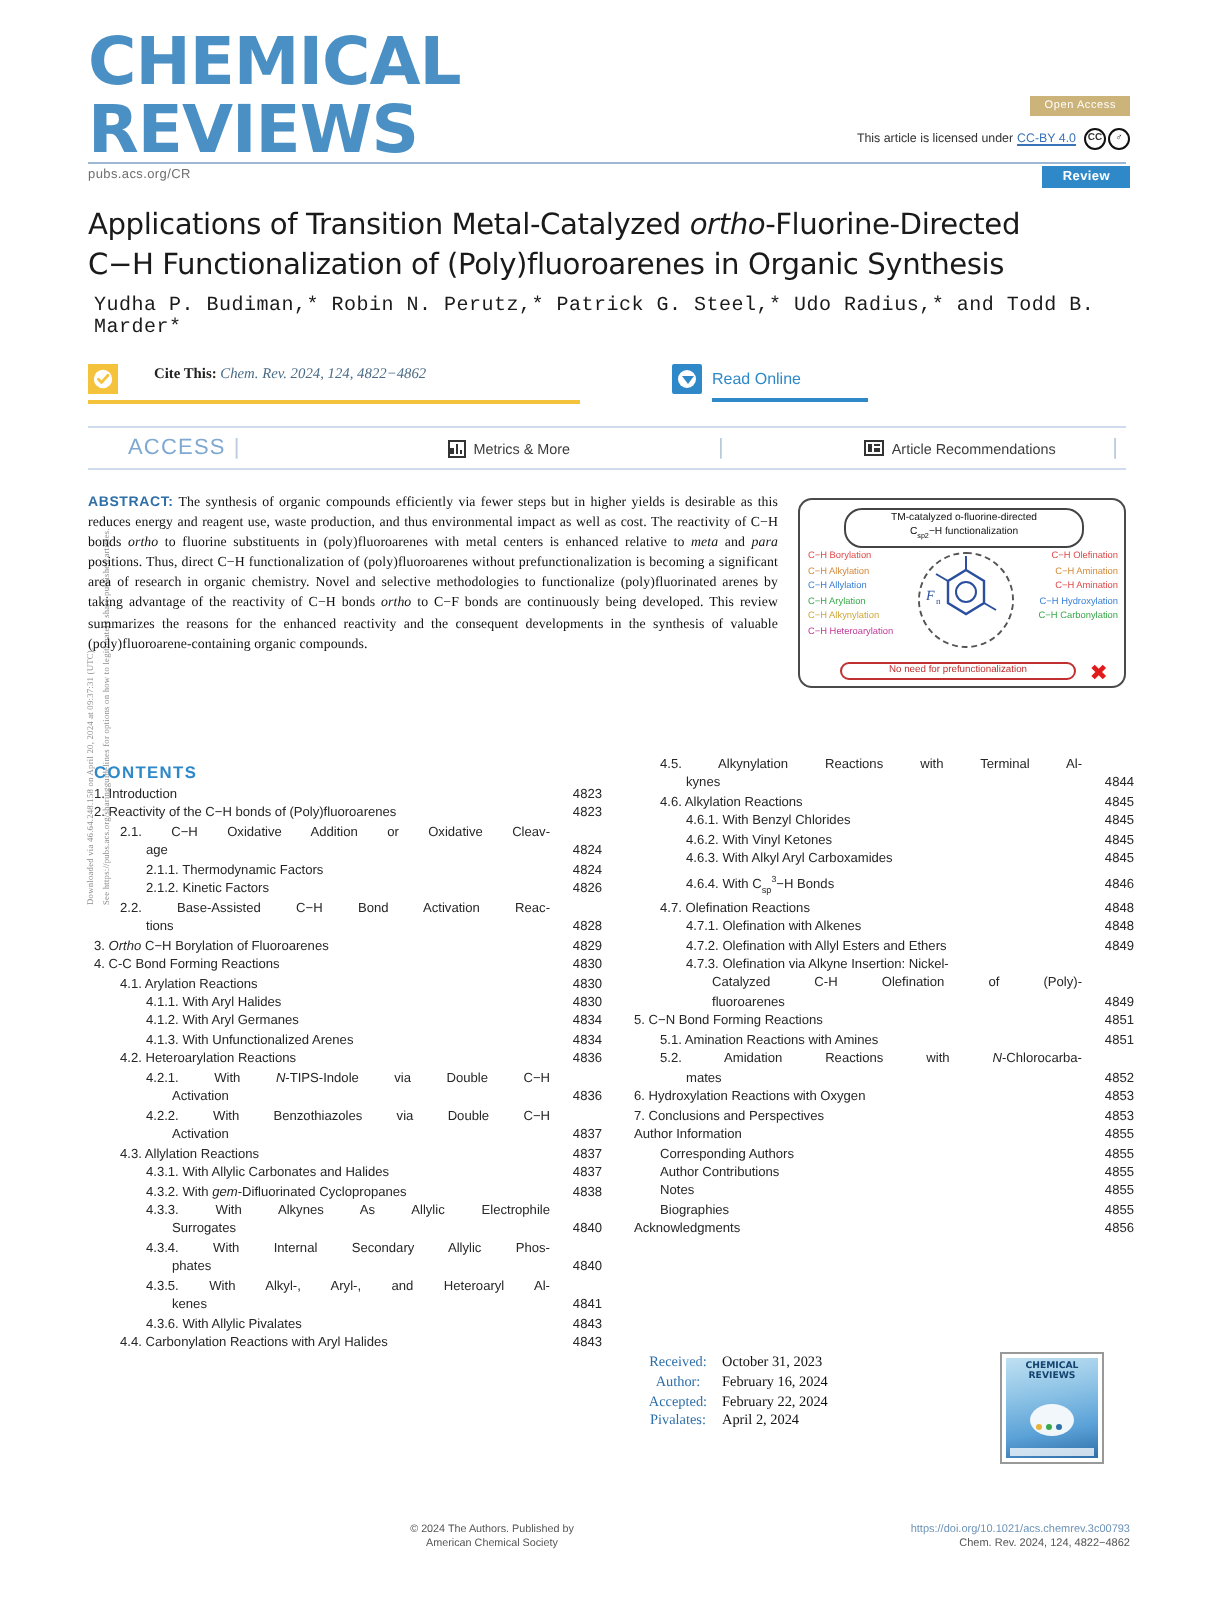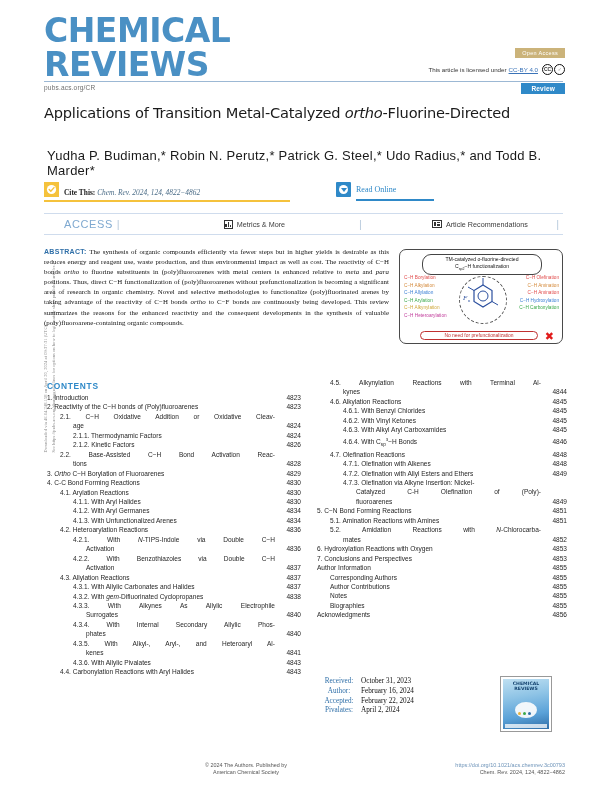"C−H Functionalization of" span { html: none -> <span>C−H Functionalization of (Poly)fluoroarenes in Organic Synthesis</span> }
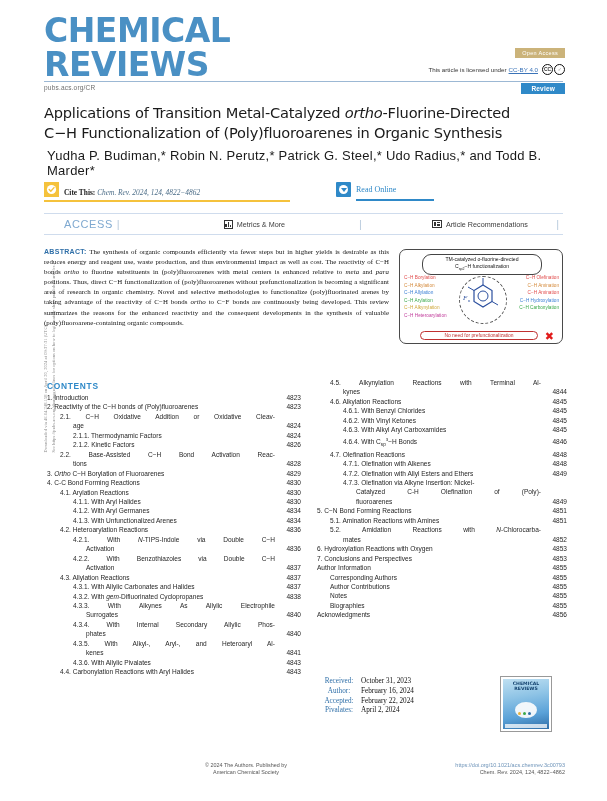"Yudha P. Budiman,* Robin N." .authors { font-family: Liberation Sans, sans-serif -> Liberation Mono, monospace; font-size: 13px -> 10px }
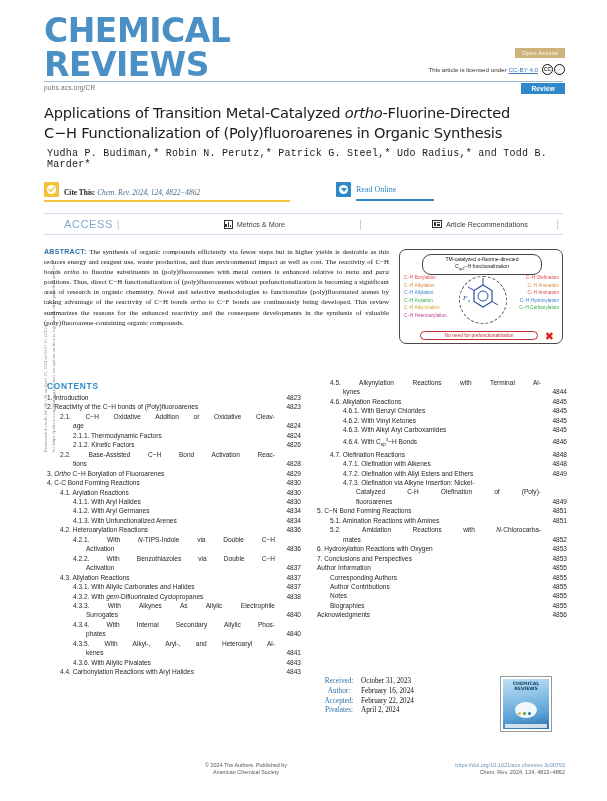"Cite This: Chem. Rev. 2024," .cite-row { align-items: flex-end -> flex-start; gap: 5px -> 18px }
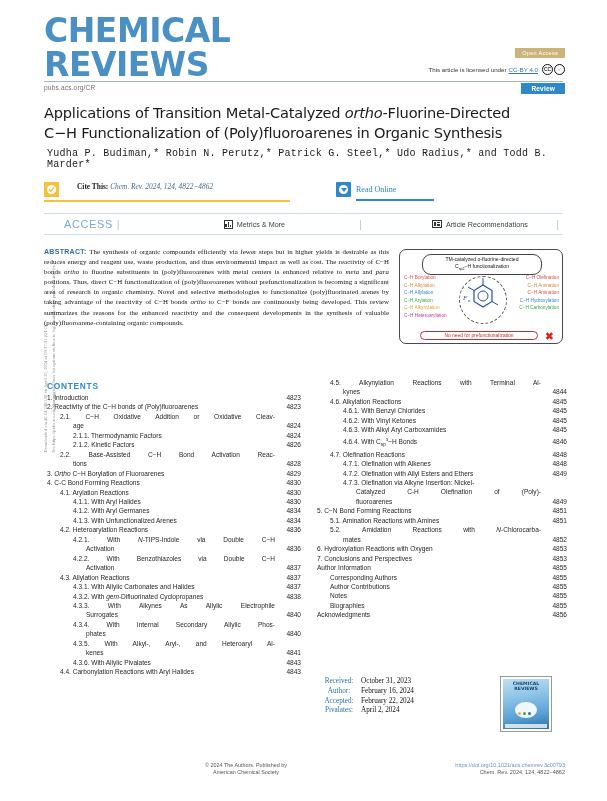"Read Online" .read-text { font-family: Liberation Serif, serif -> Liberation Sans, sans-serif }
